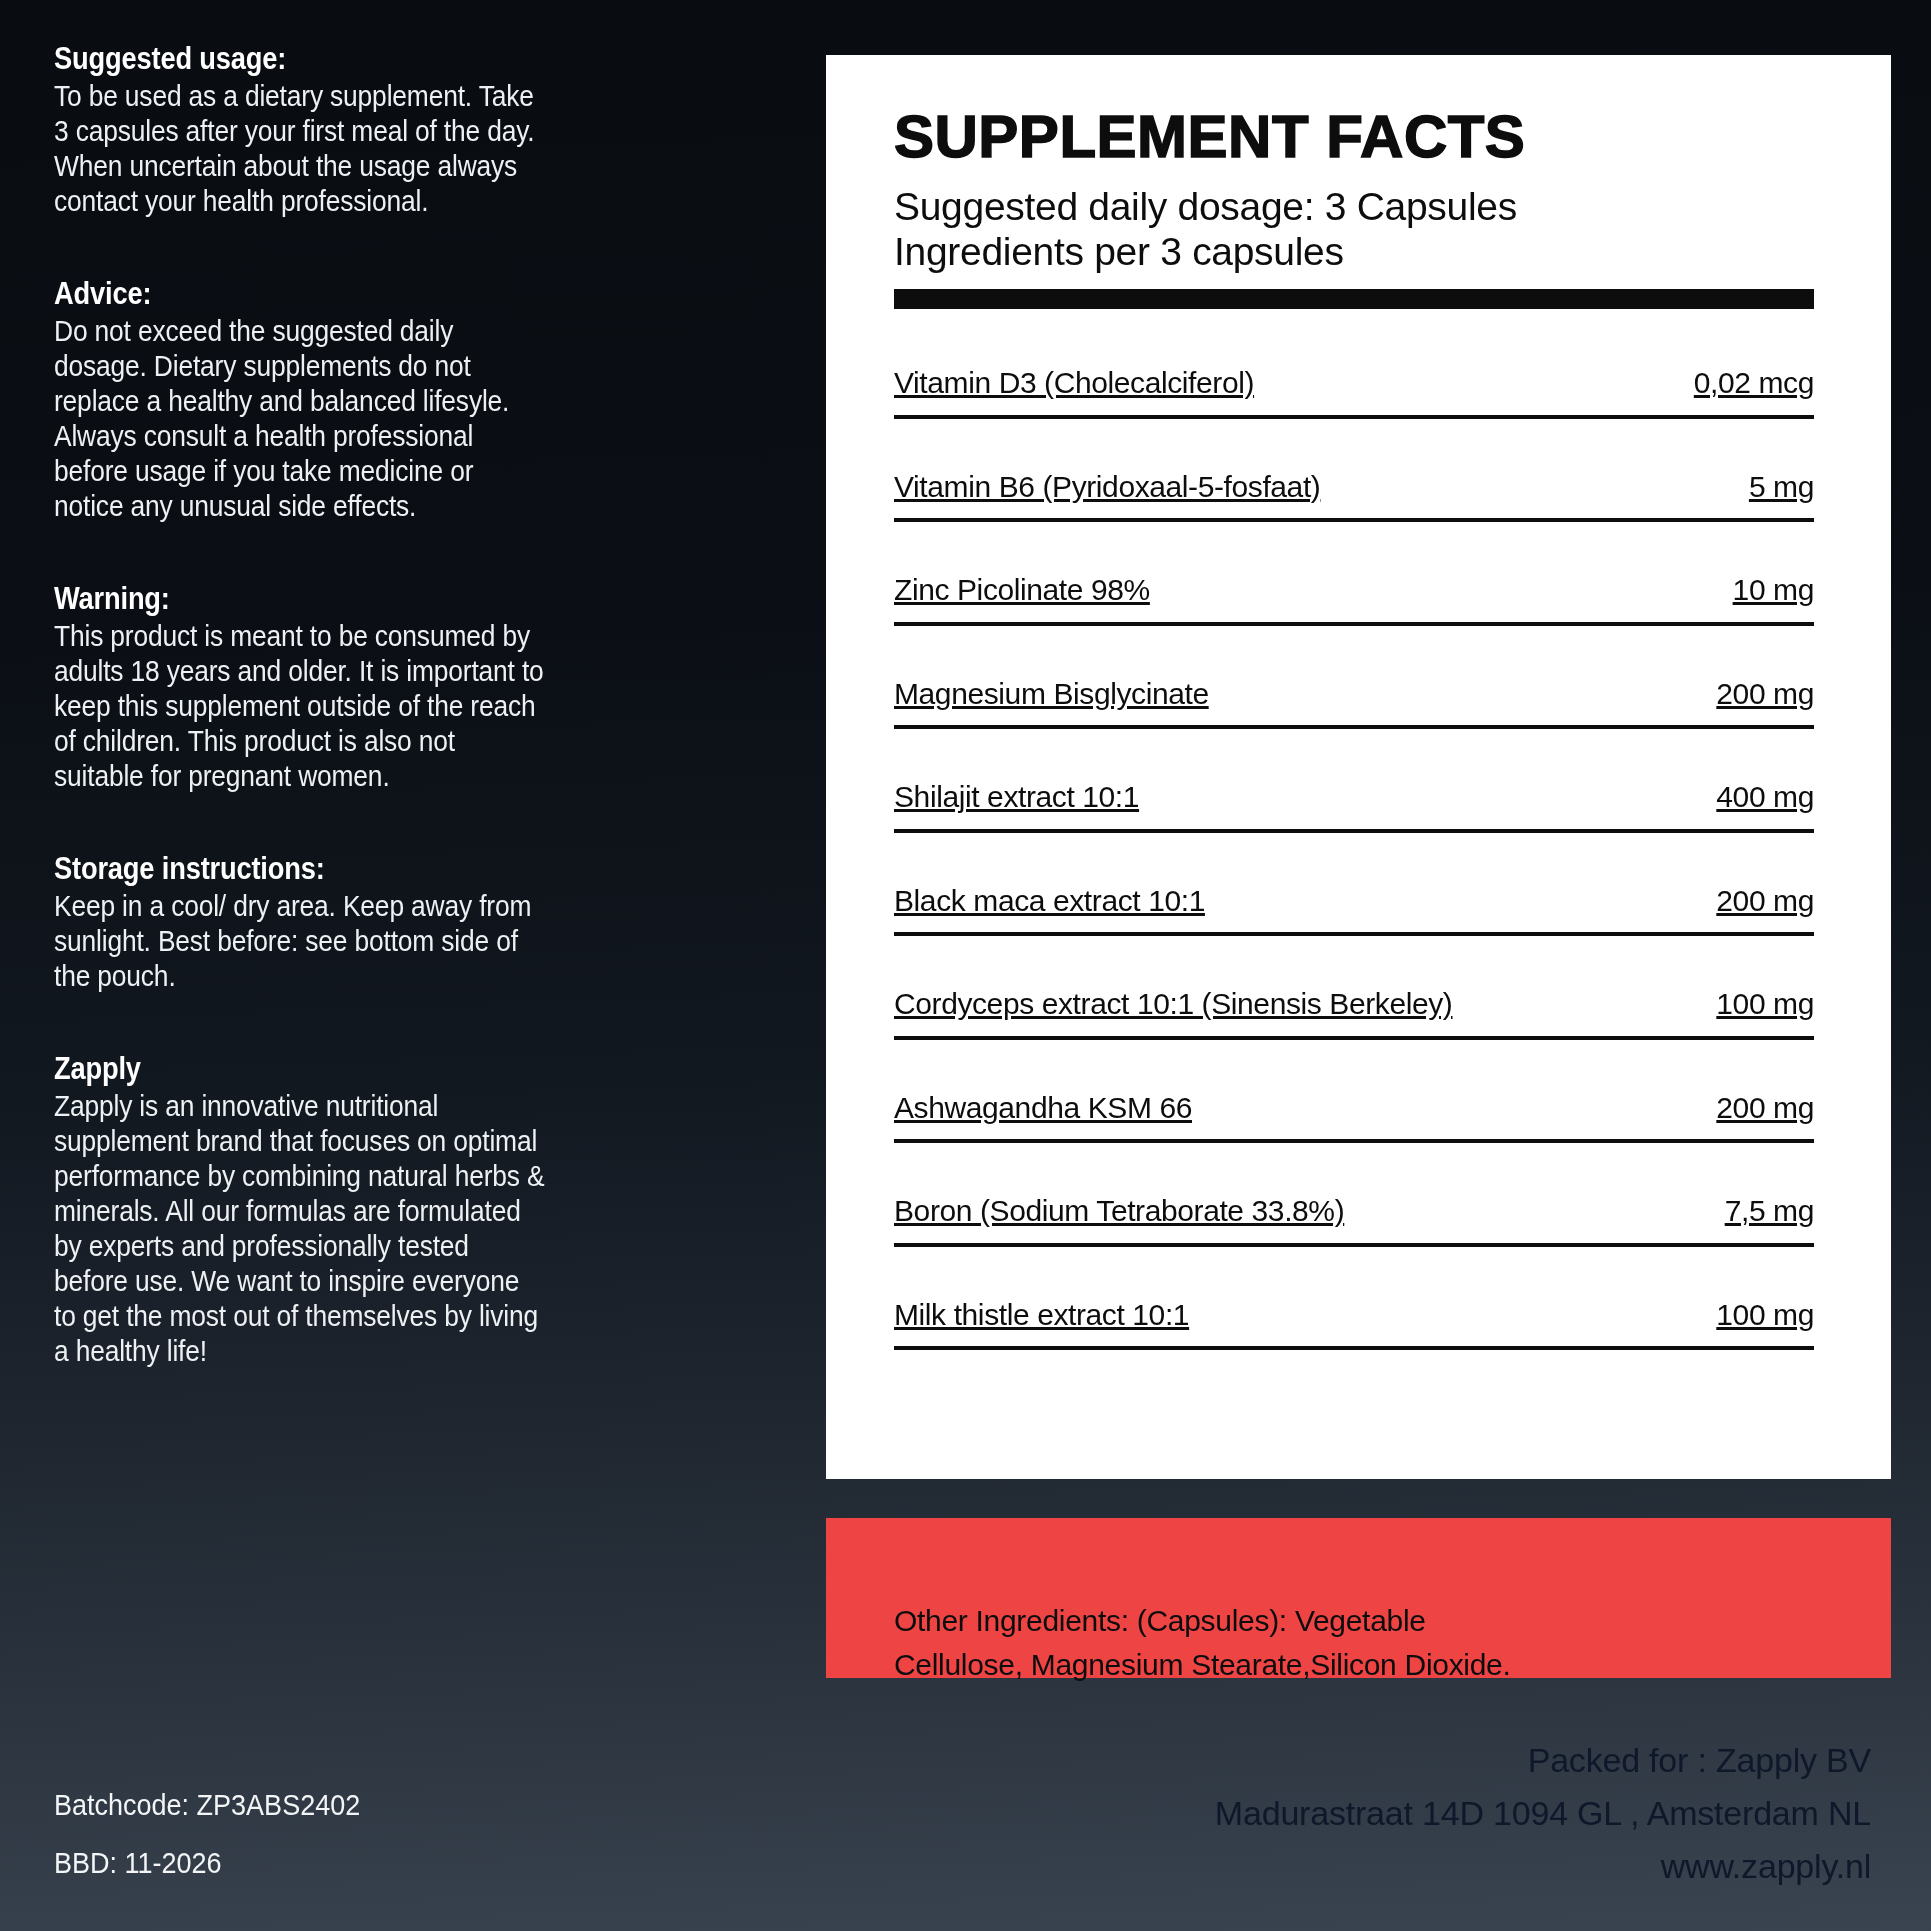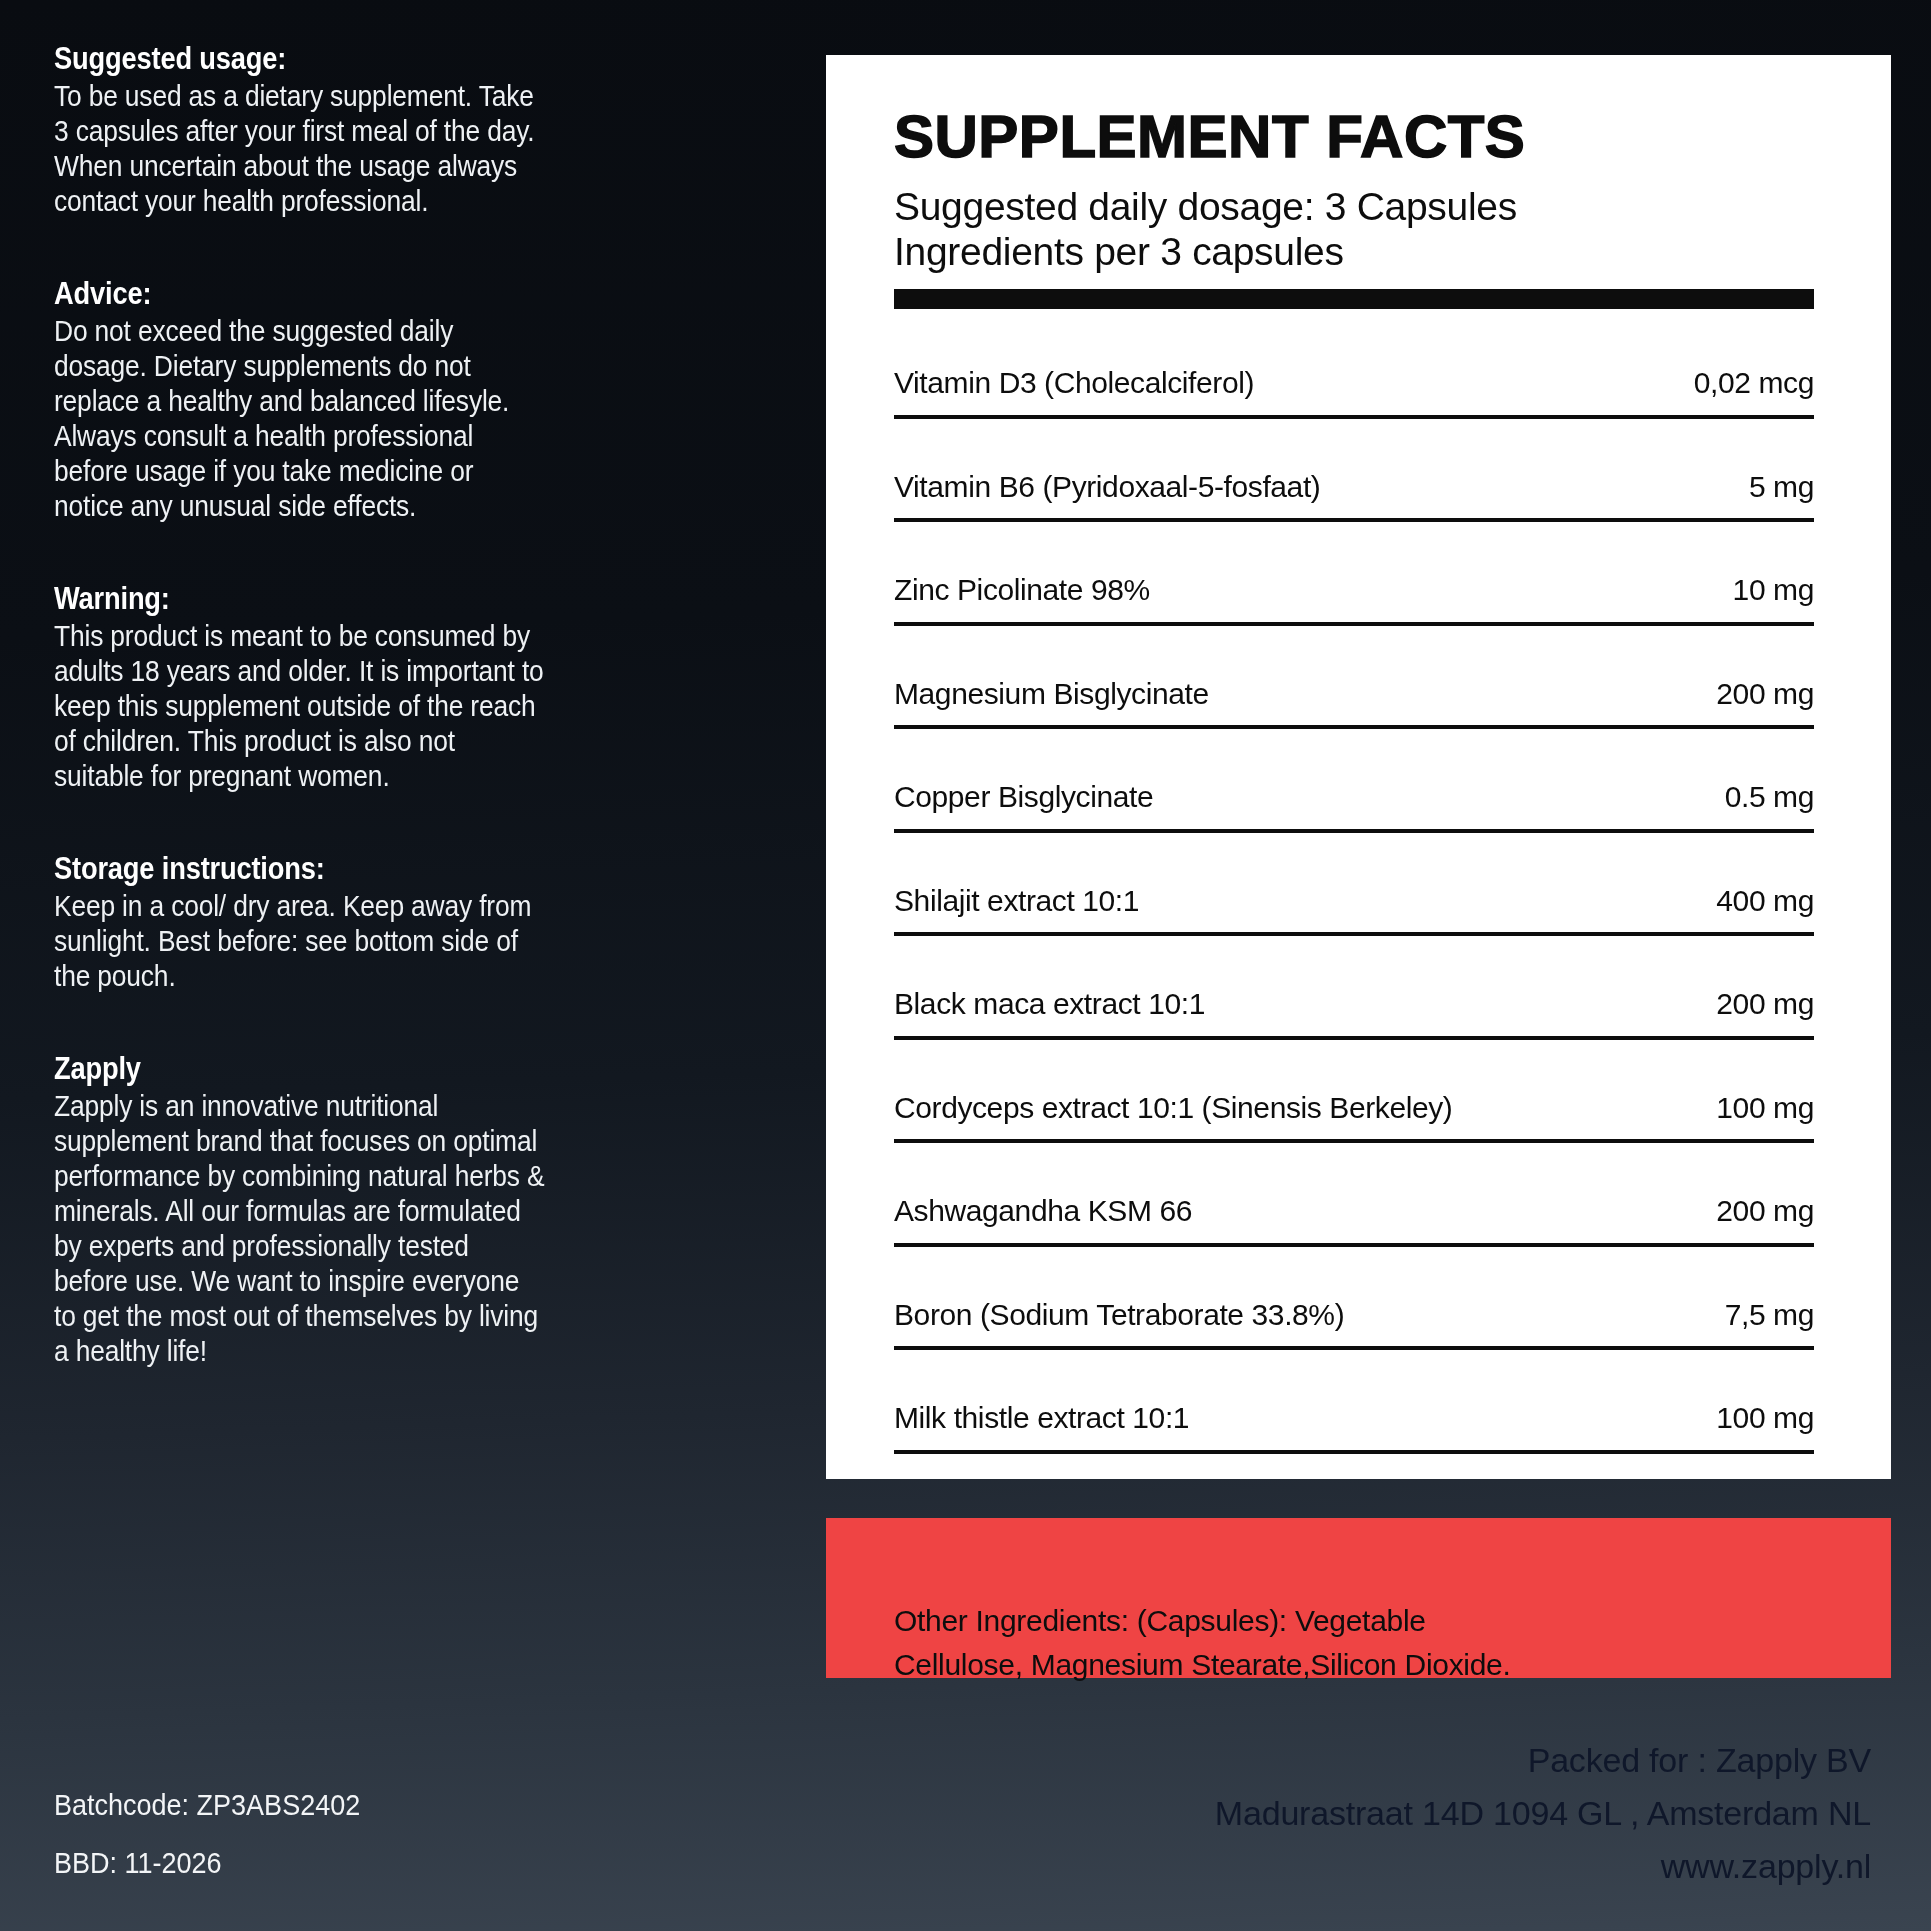"Vitamin D3 (Cholecalciferol)" .facts-row { text-decoration: none -> underline }
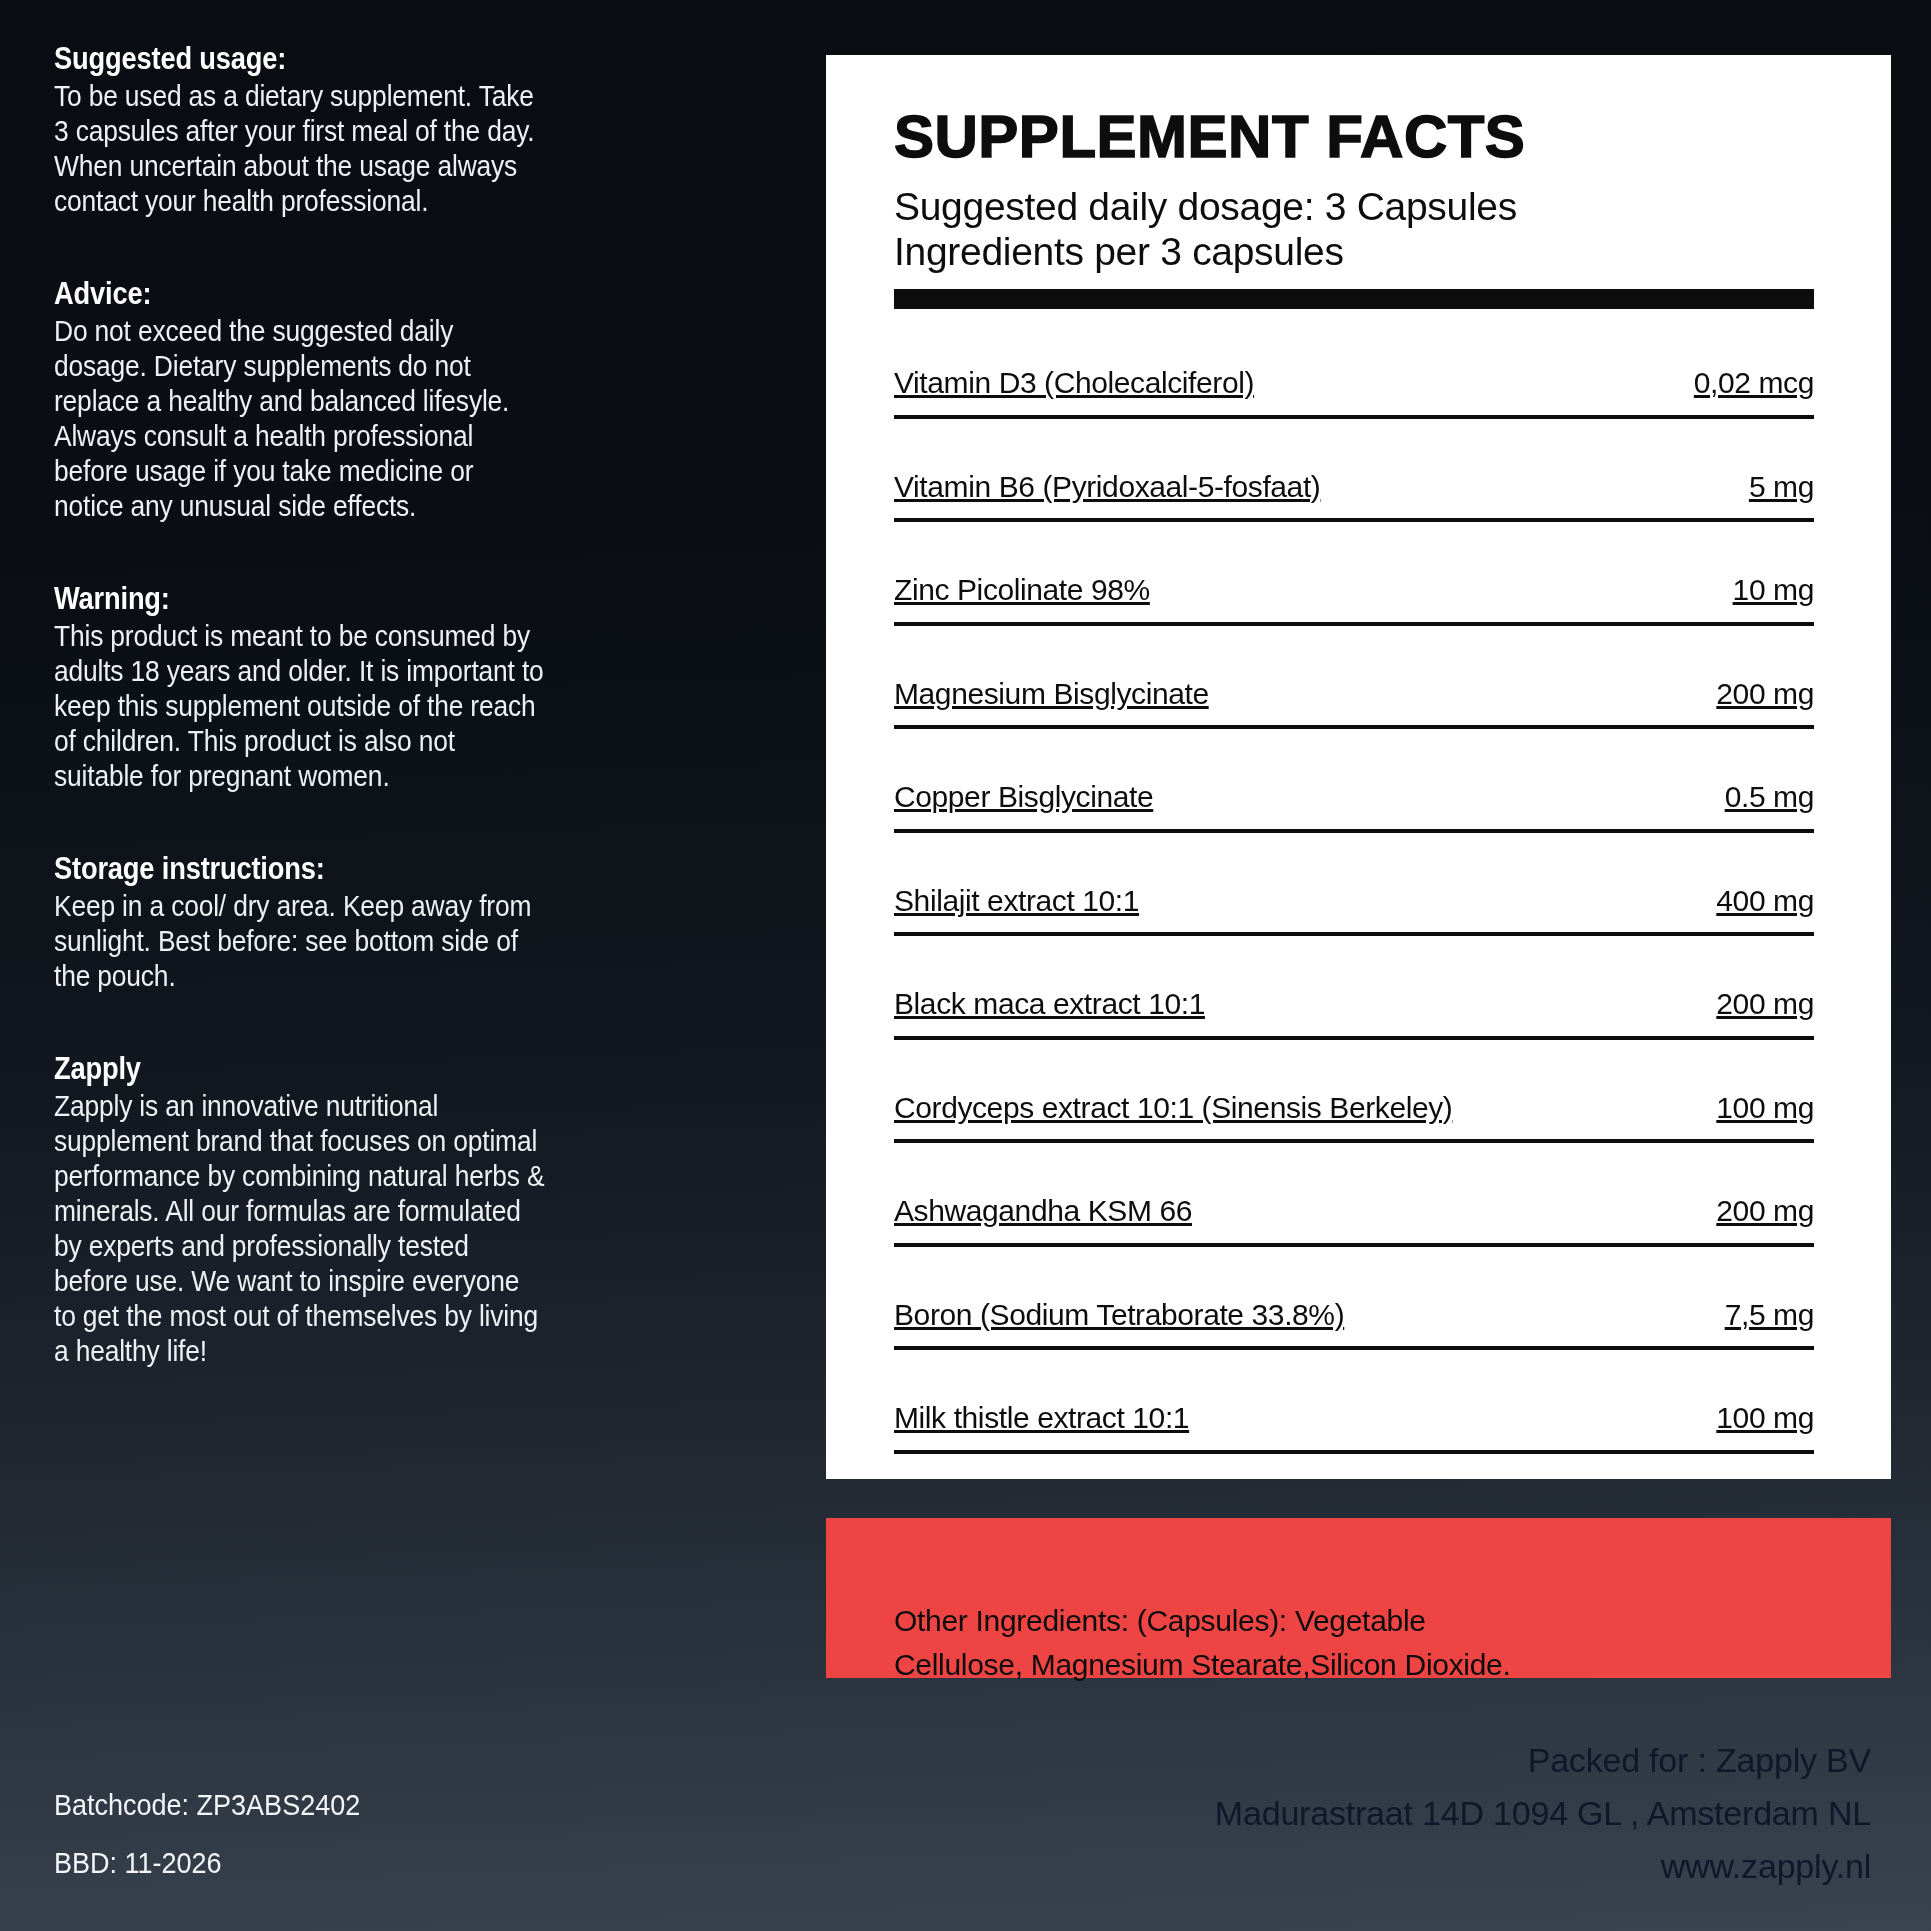"Copper Bisglycinate" div.facts-row { html: <div> <span>Copper Bisglycinate</span> <span>0.5 mg</span> </div> -> none }
